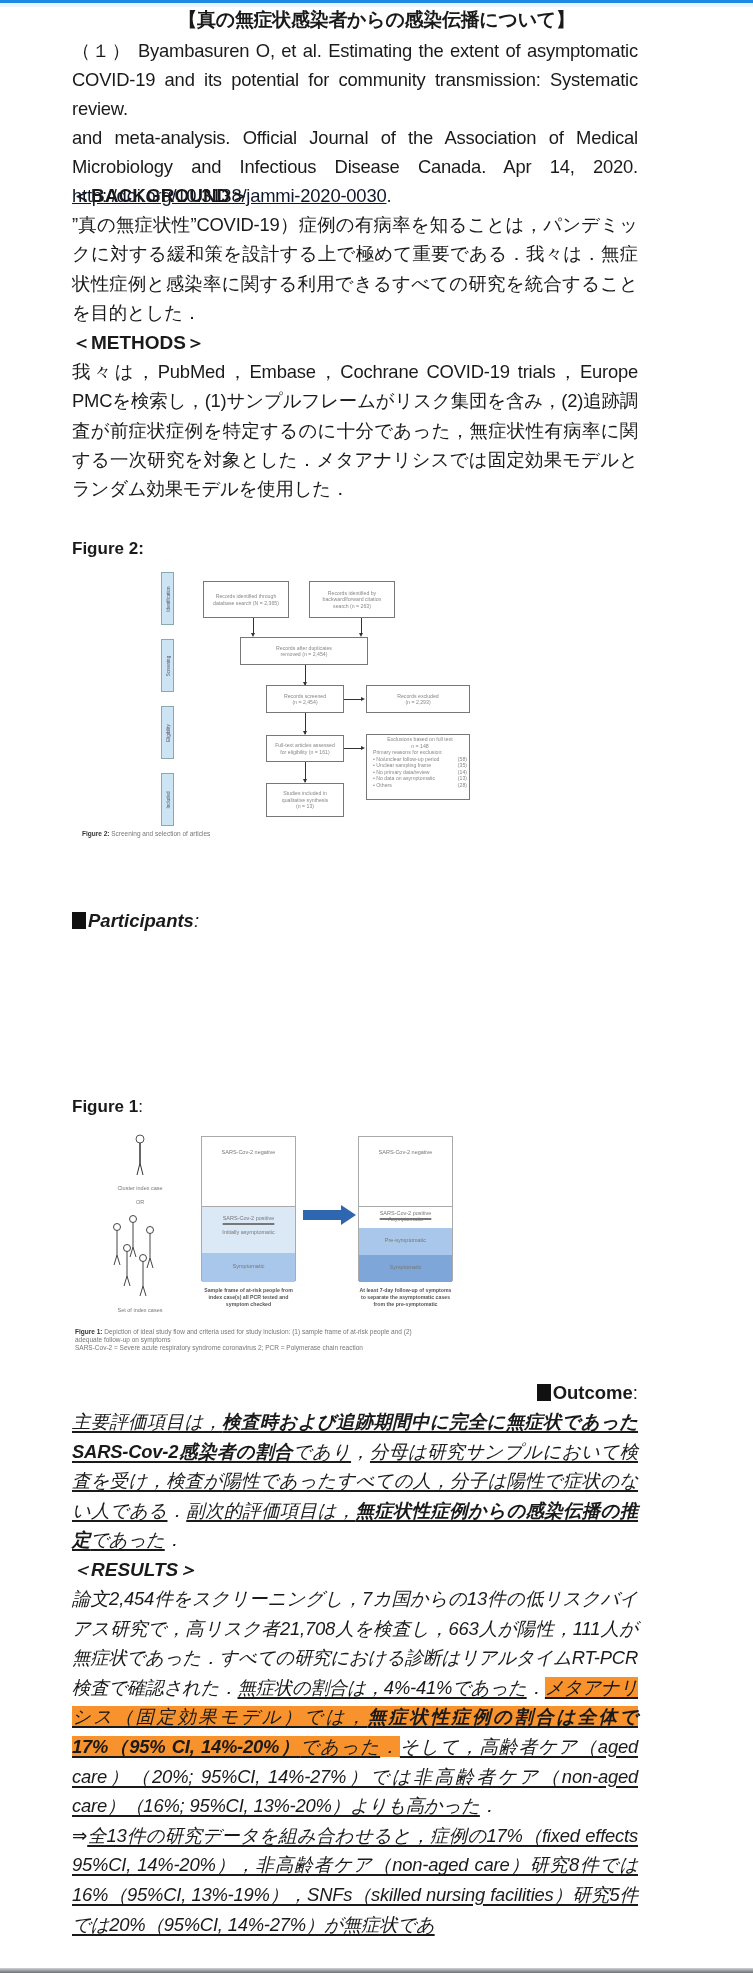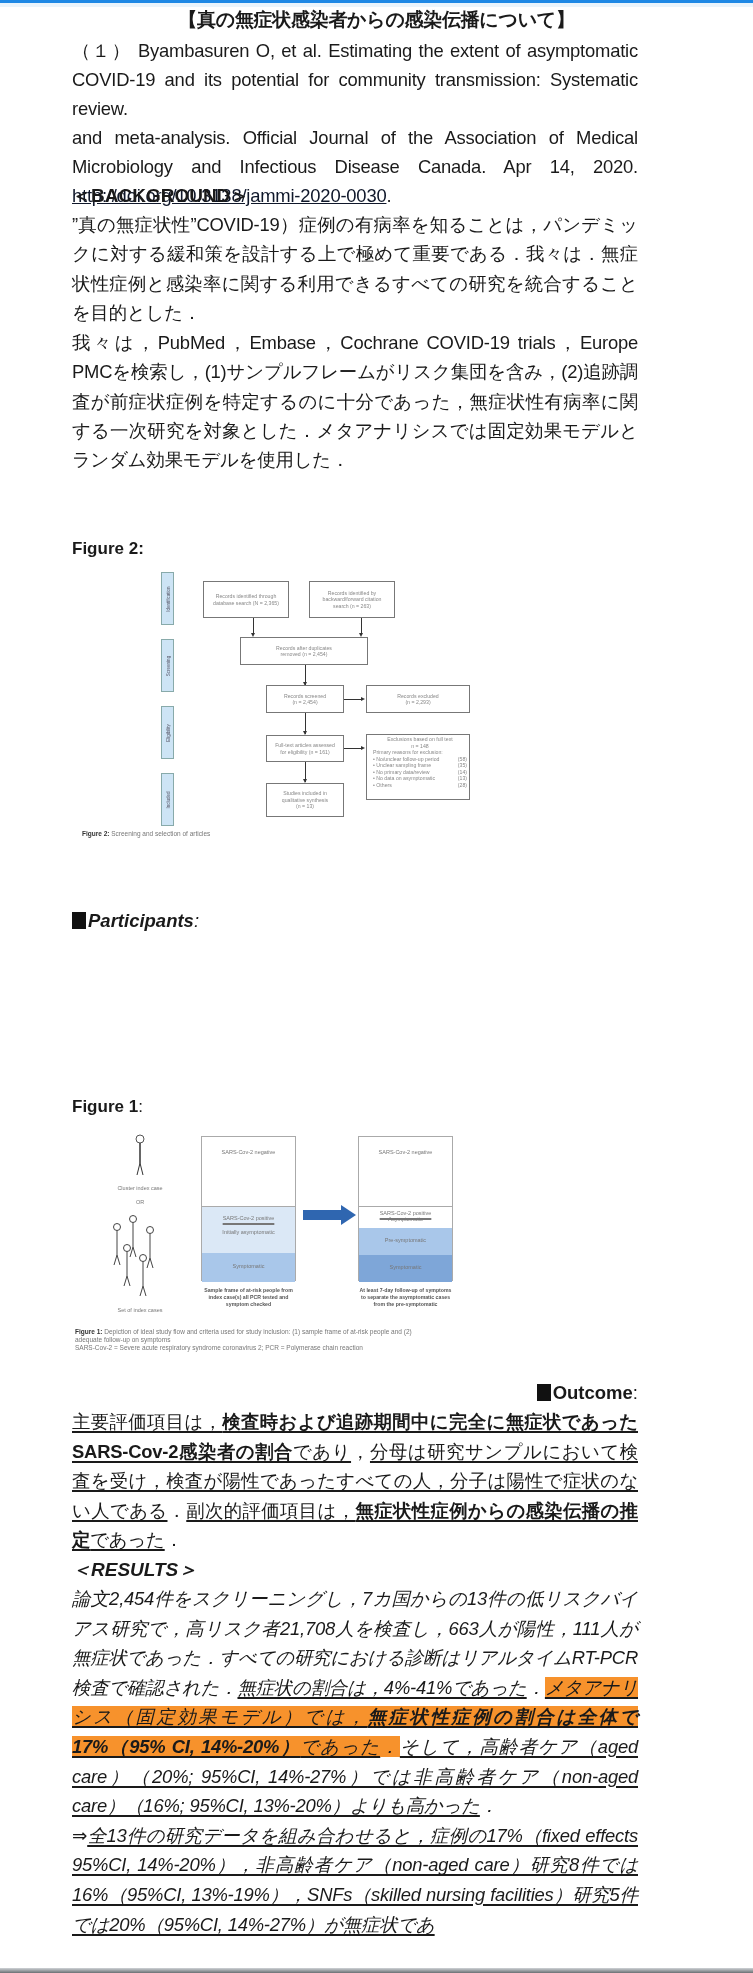"＜METHODS＞" p.h { html: none -> <p>＜METHODS＞</p> }
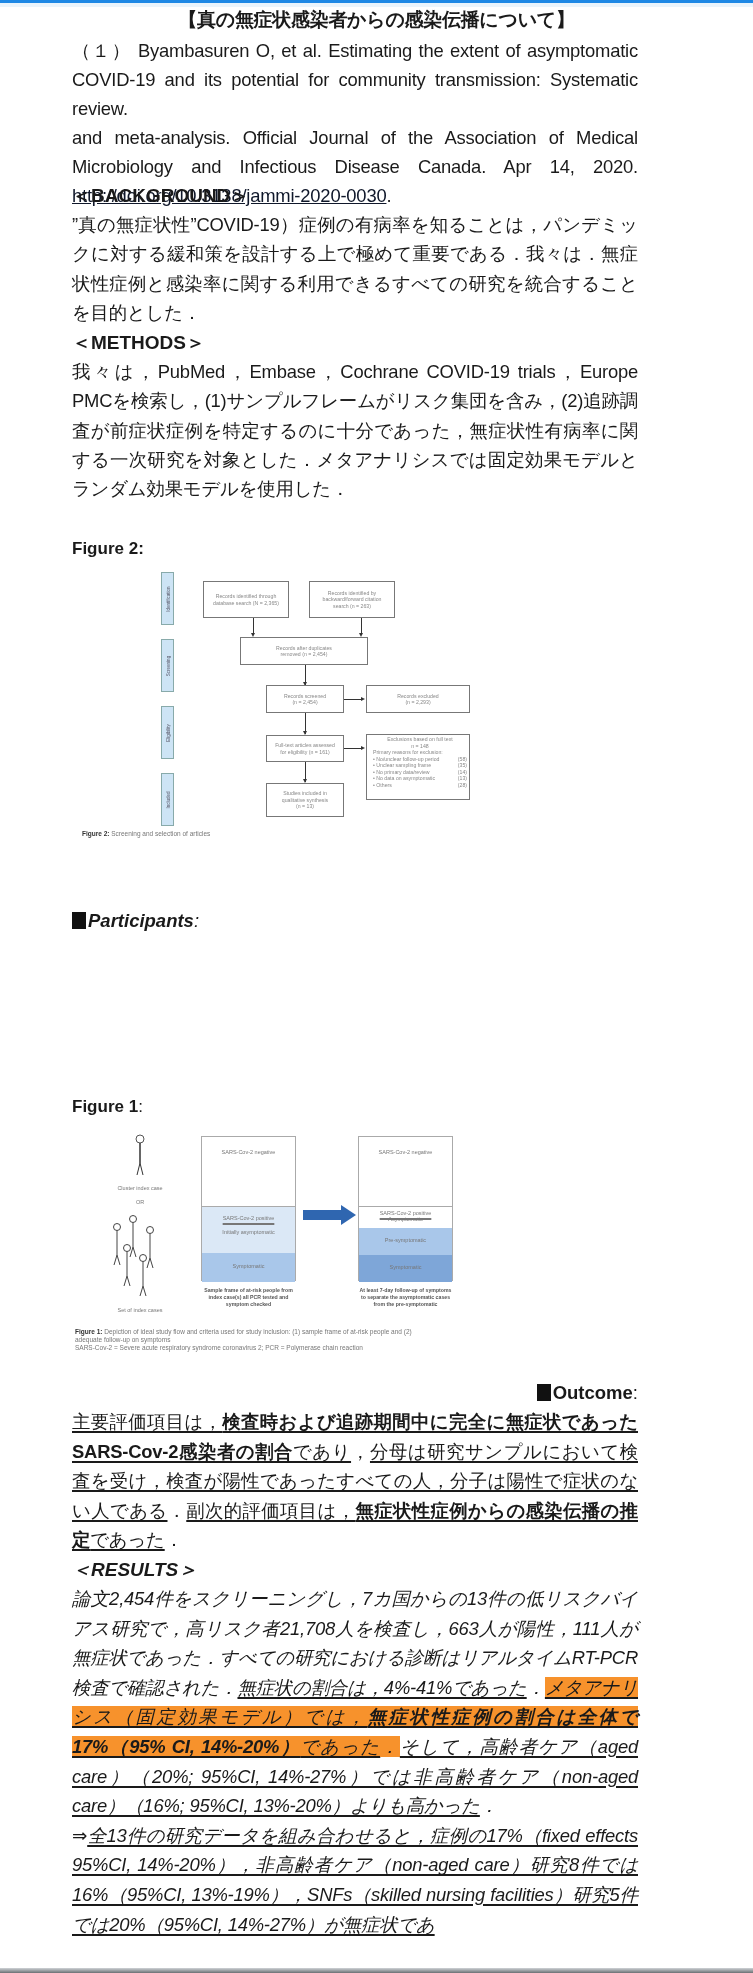"主要評価項目は，検査時および追跡期間中に完全に無症状であったSARS-Cov-2" p.p { font-style: none -> italic }
